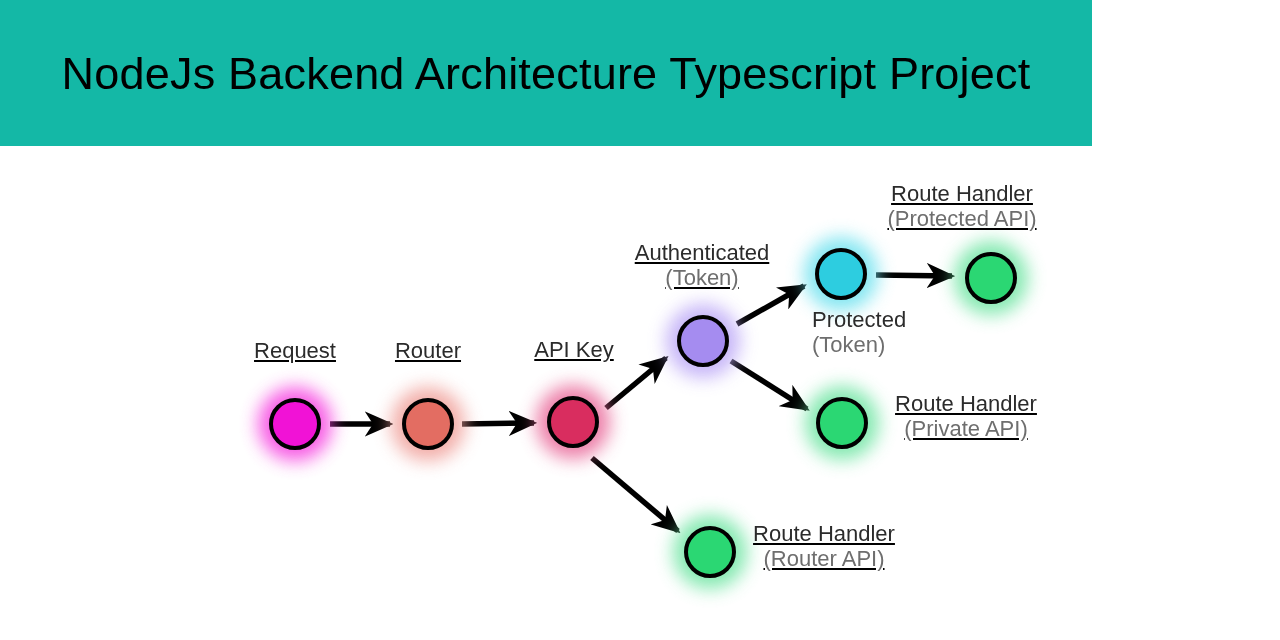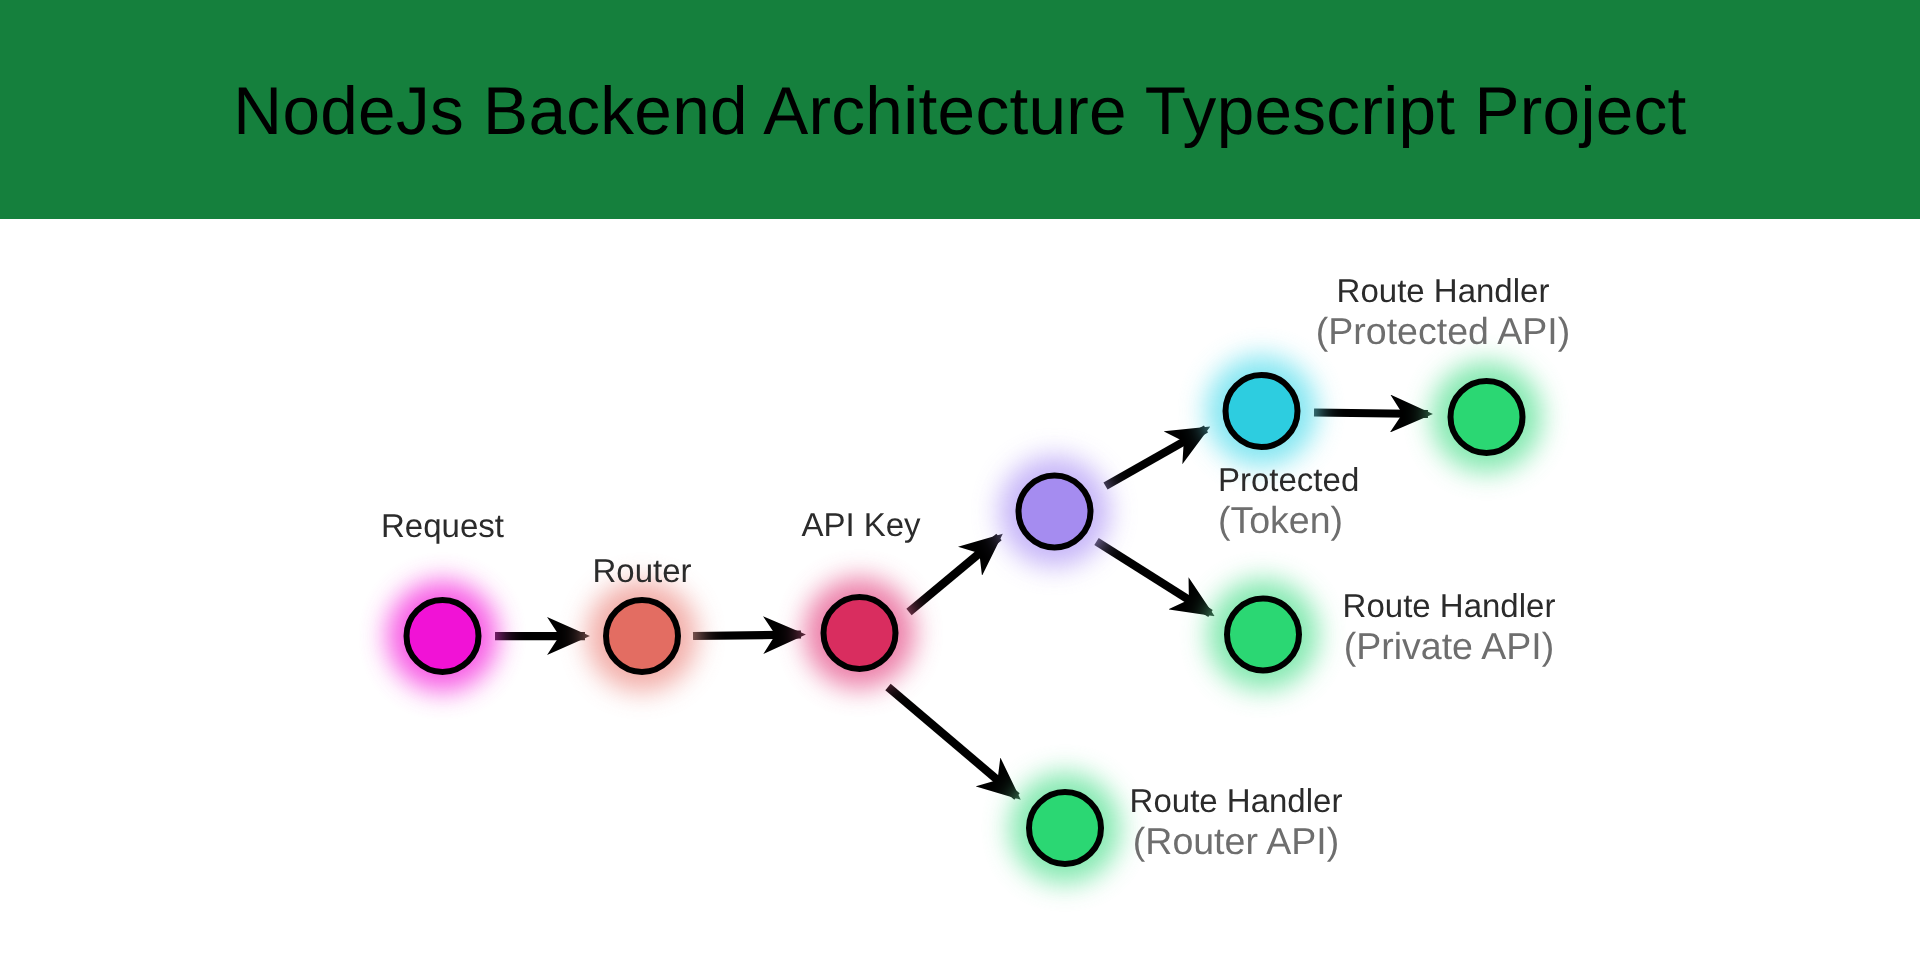"NodeJs Backend Architecture Typescript" #header-banner { background: #15803d -> #14b8a6; width: 1280px -> 1092px }
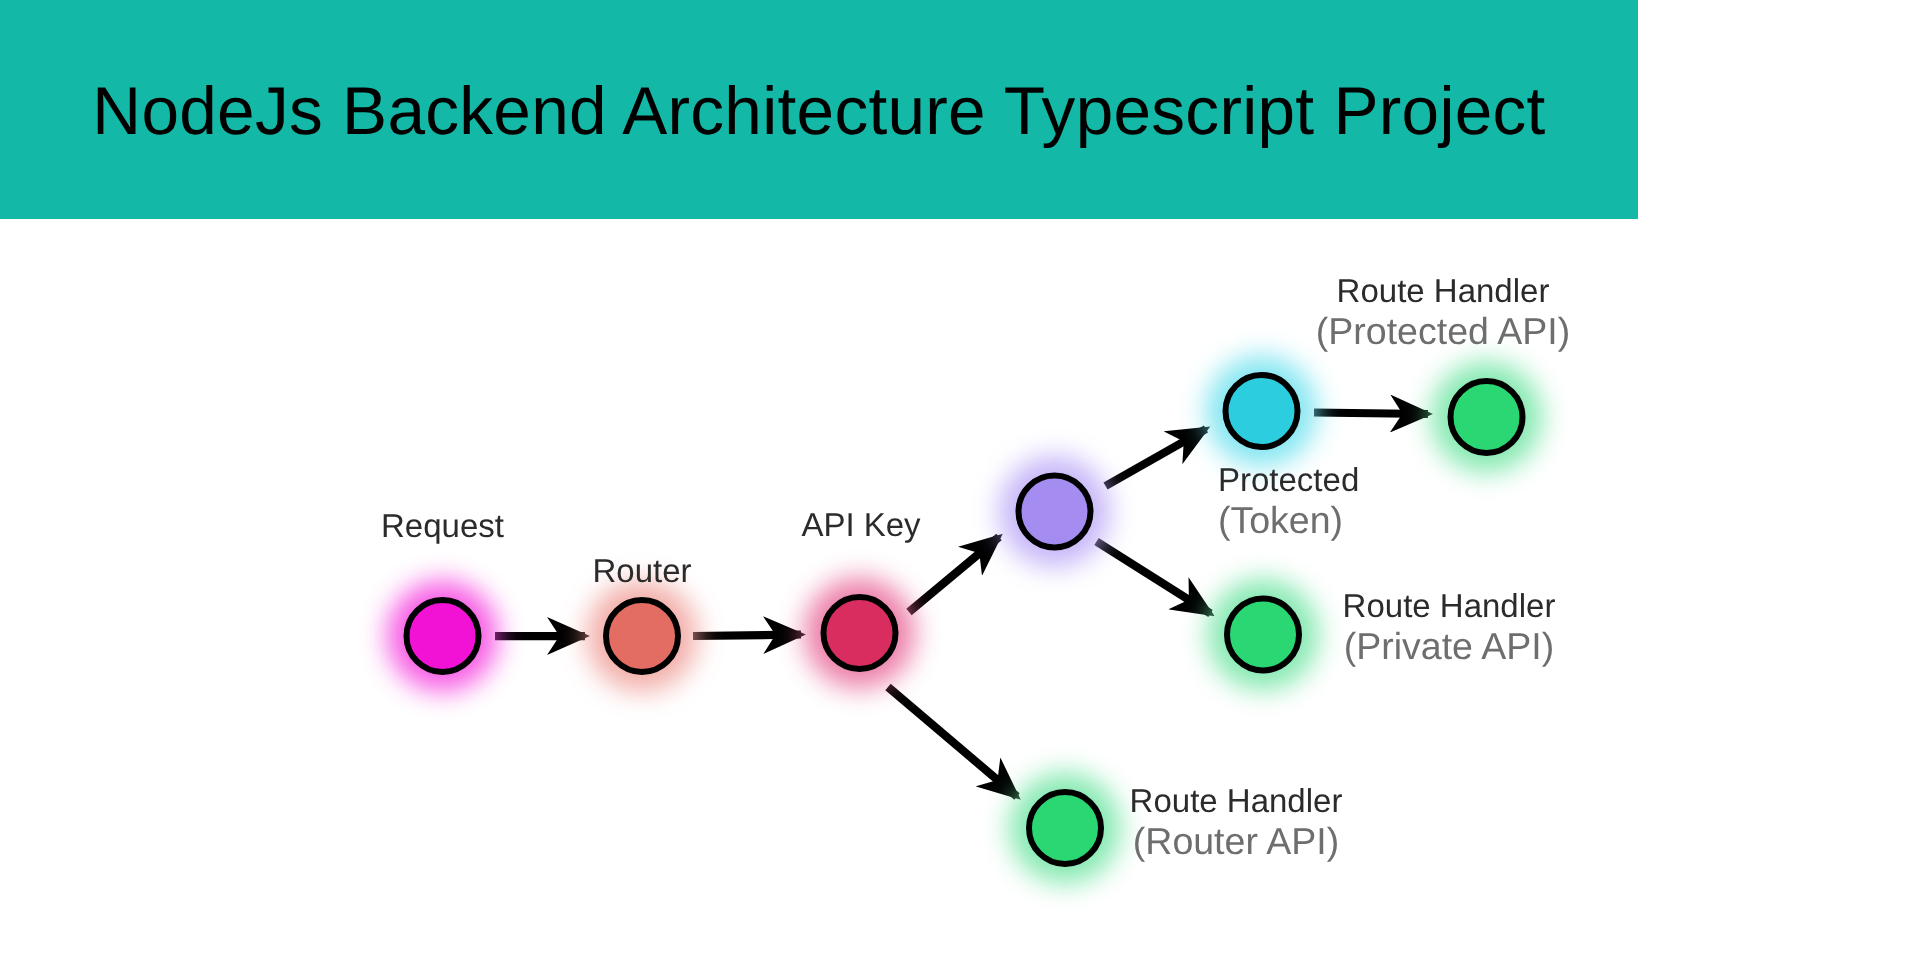"Route Handler" .label-center { text-decoration: none -> underline }
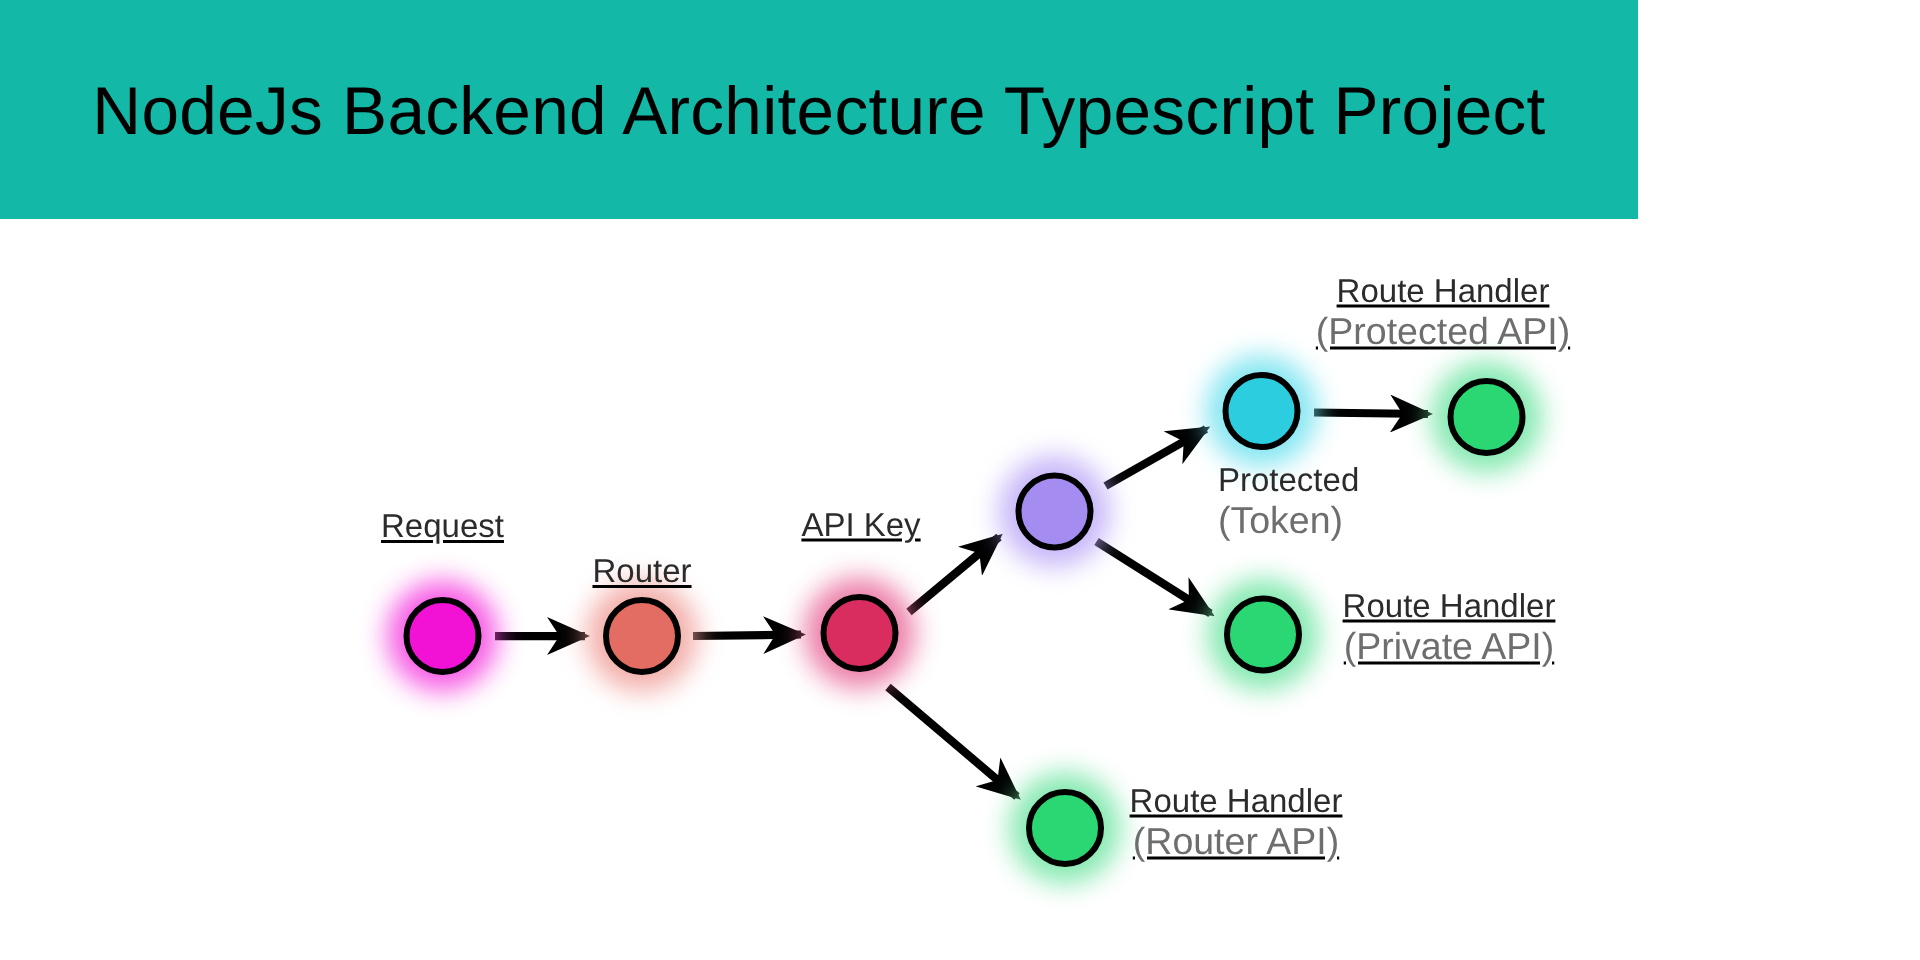"(Protected API)" .node-label .label-sub { font-size: 25px -> 22px }
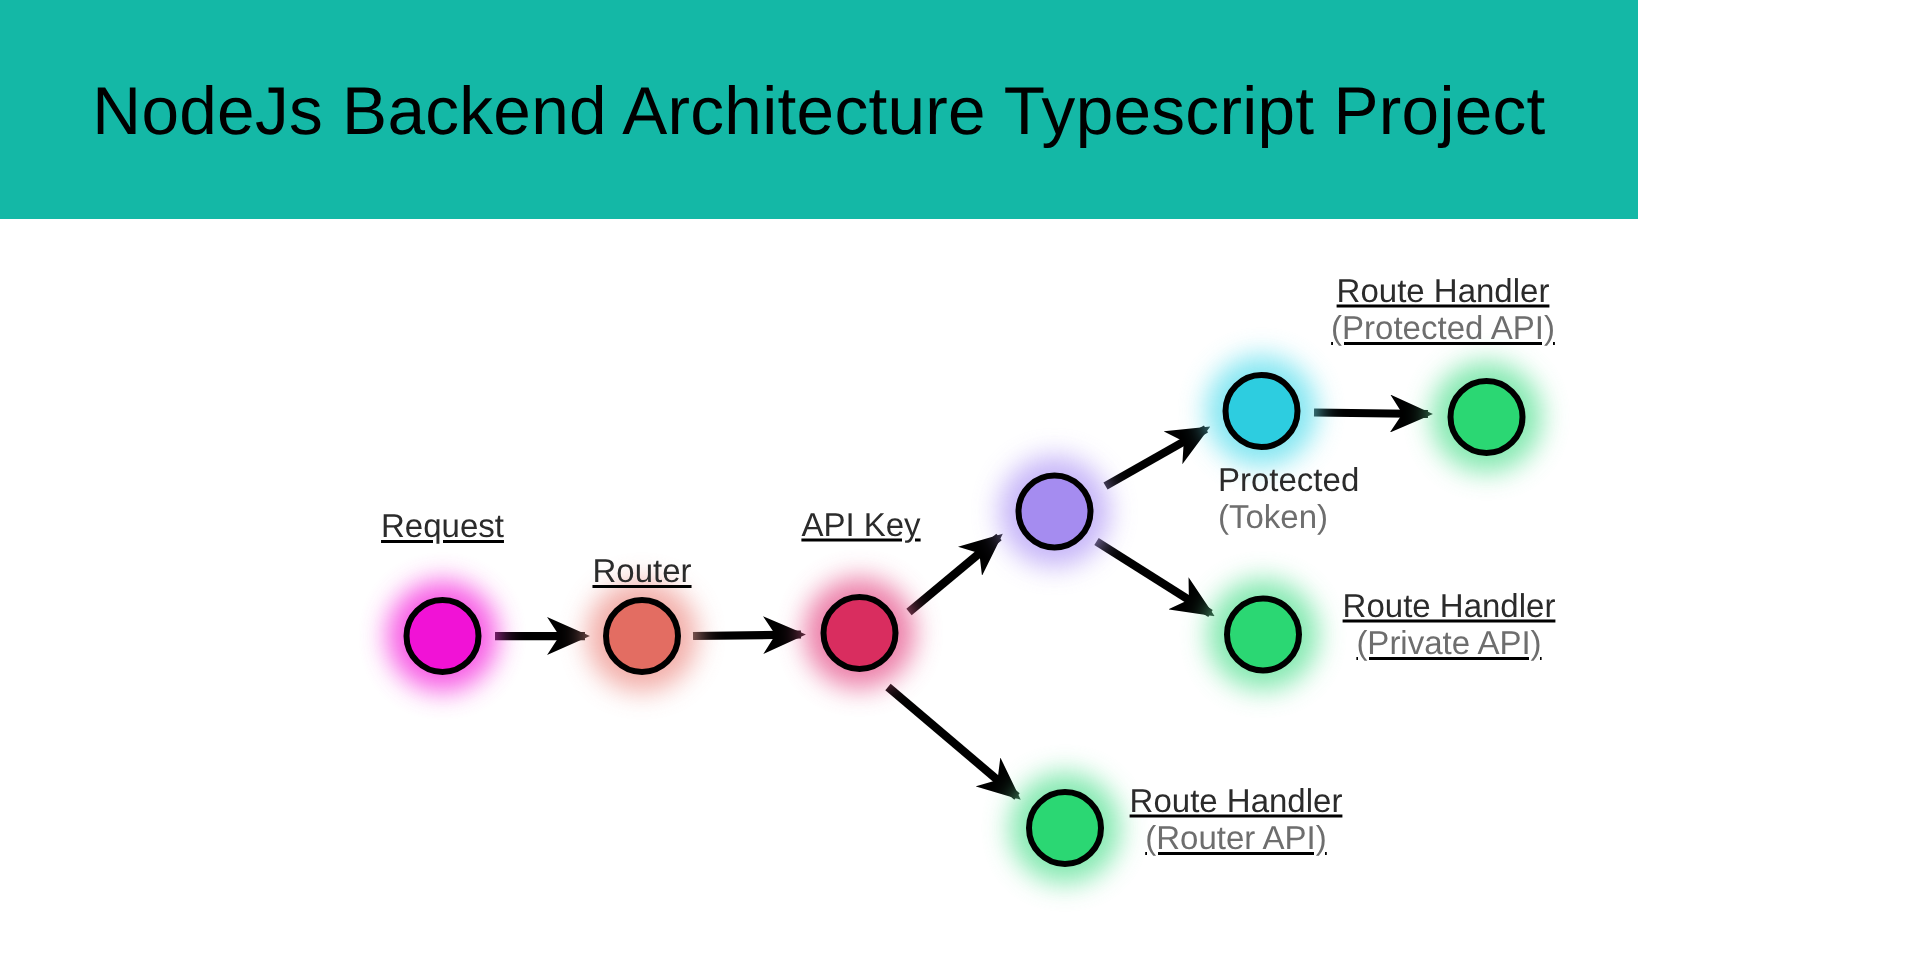"Authenticated" div.node-label { html: none -> <div> <span>Authenticated</span> <span>(Token)</span> </div> }
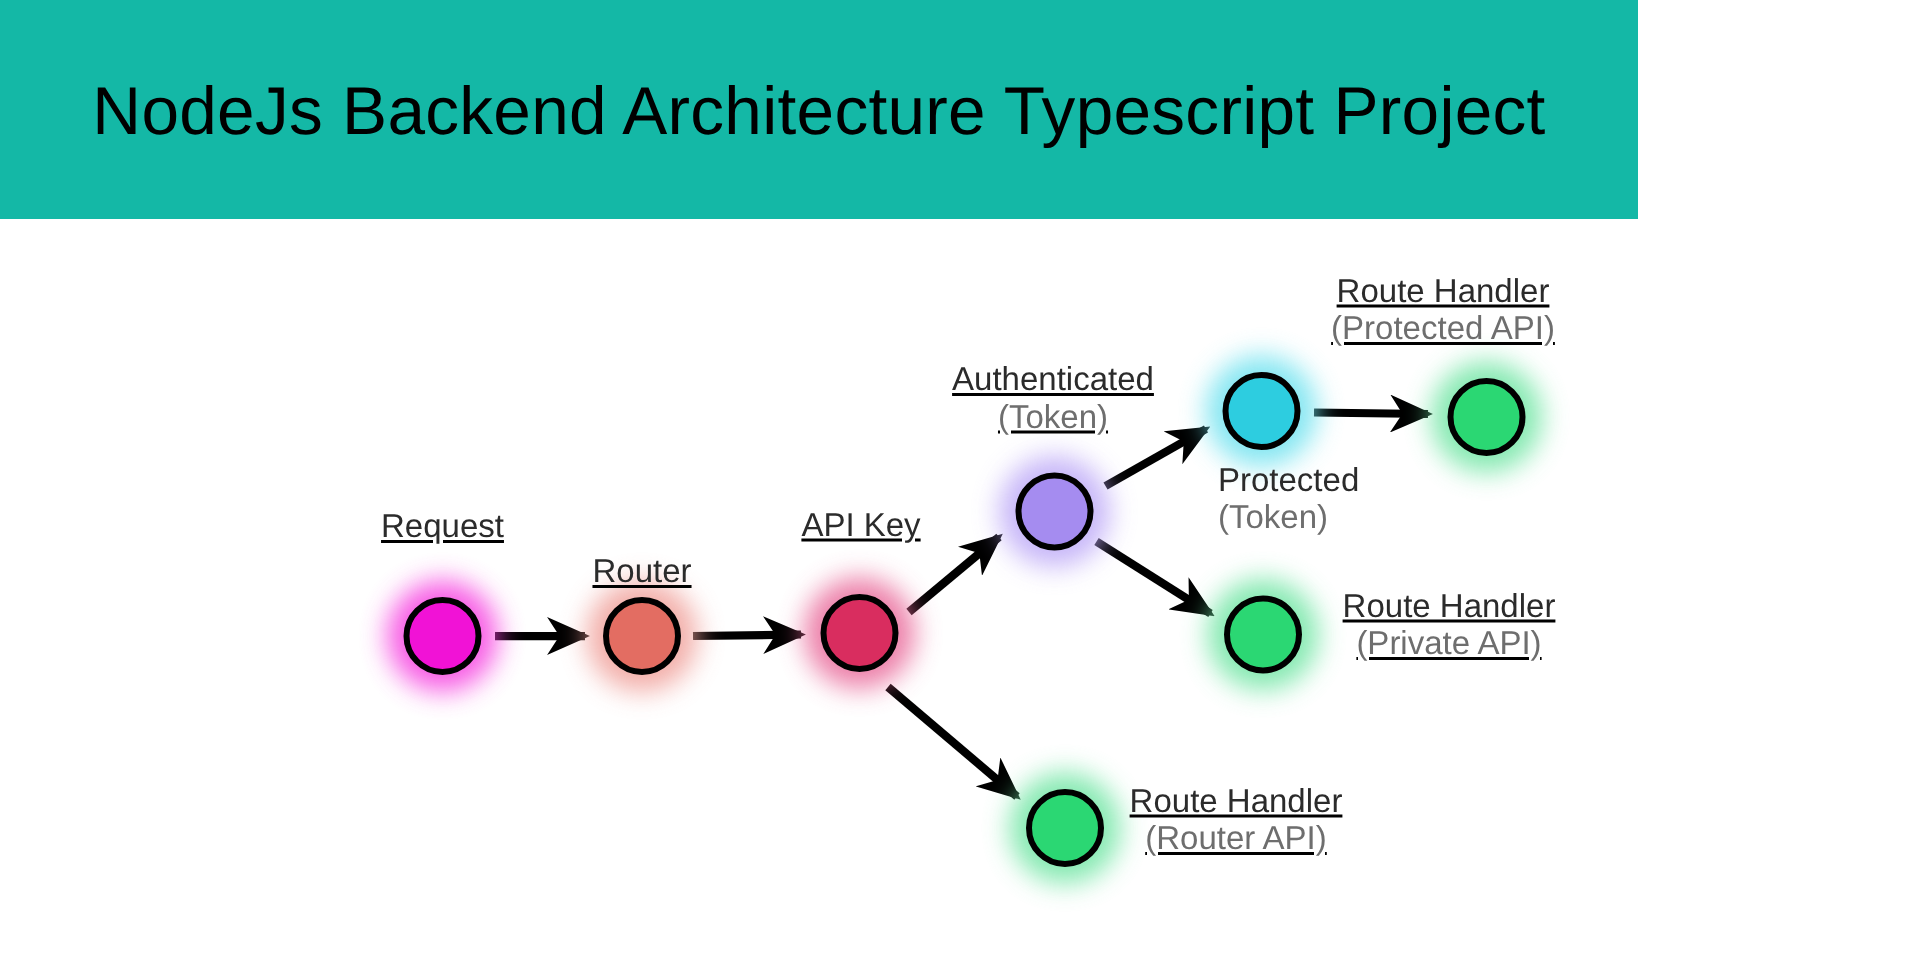"Router" div.node-label { margin-top: 30px -> none }
